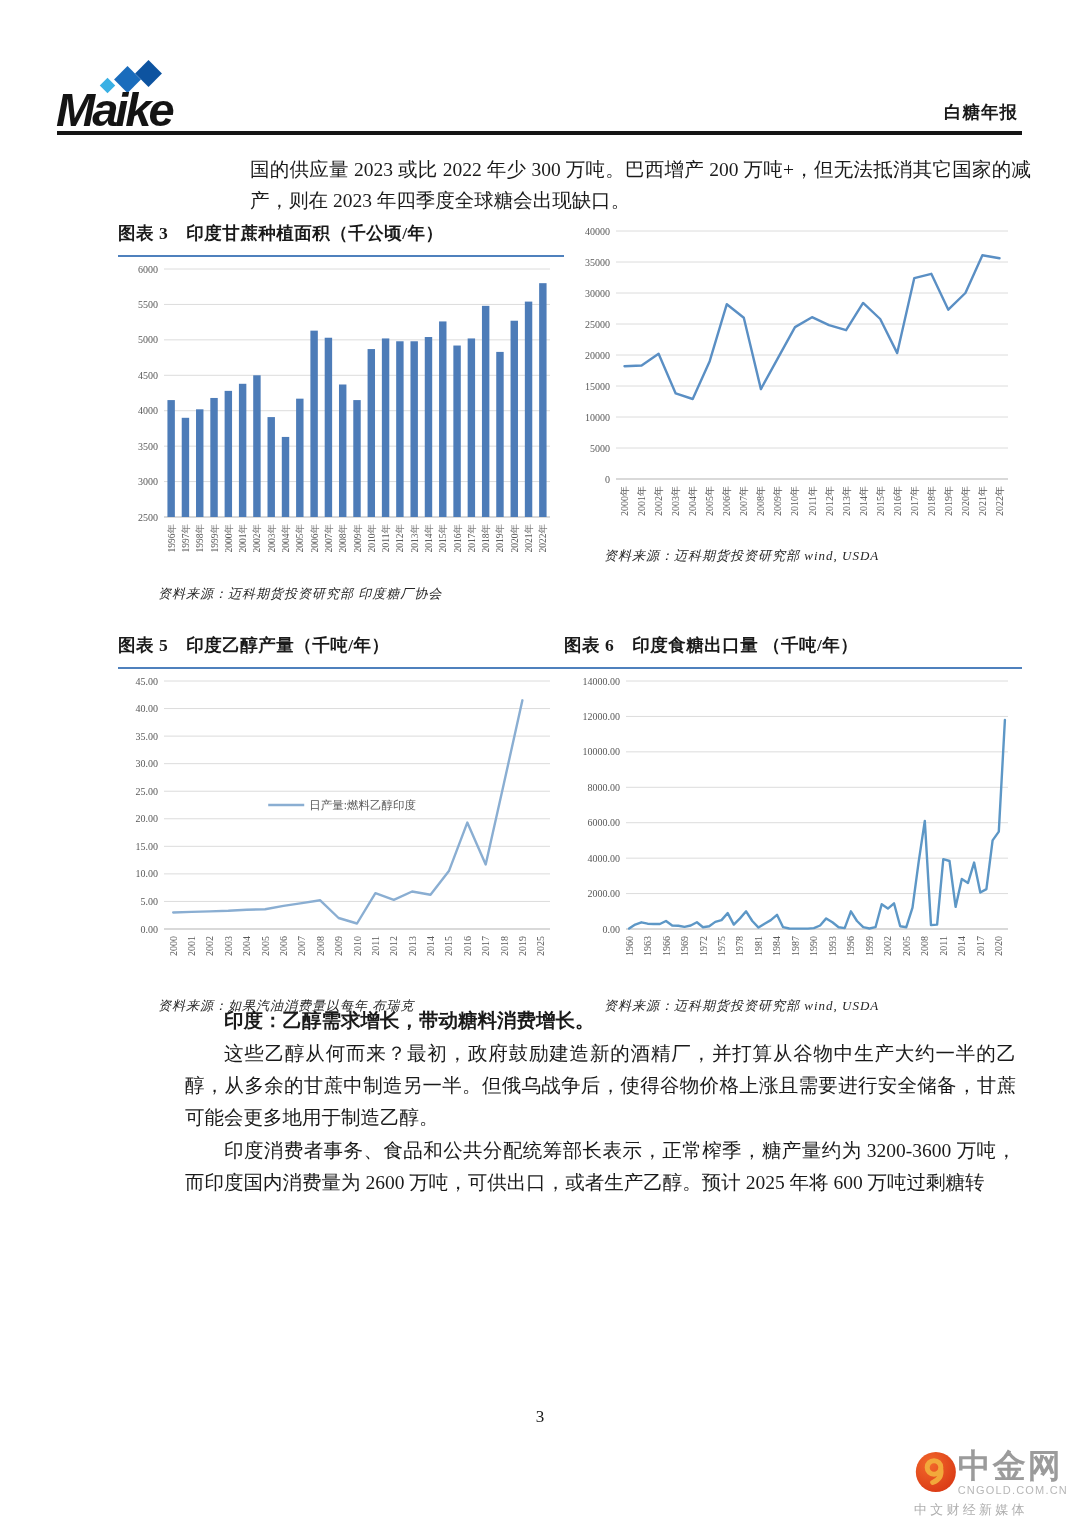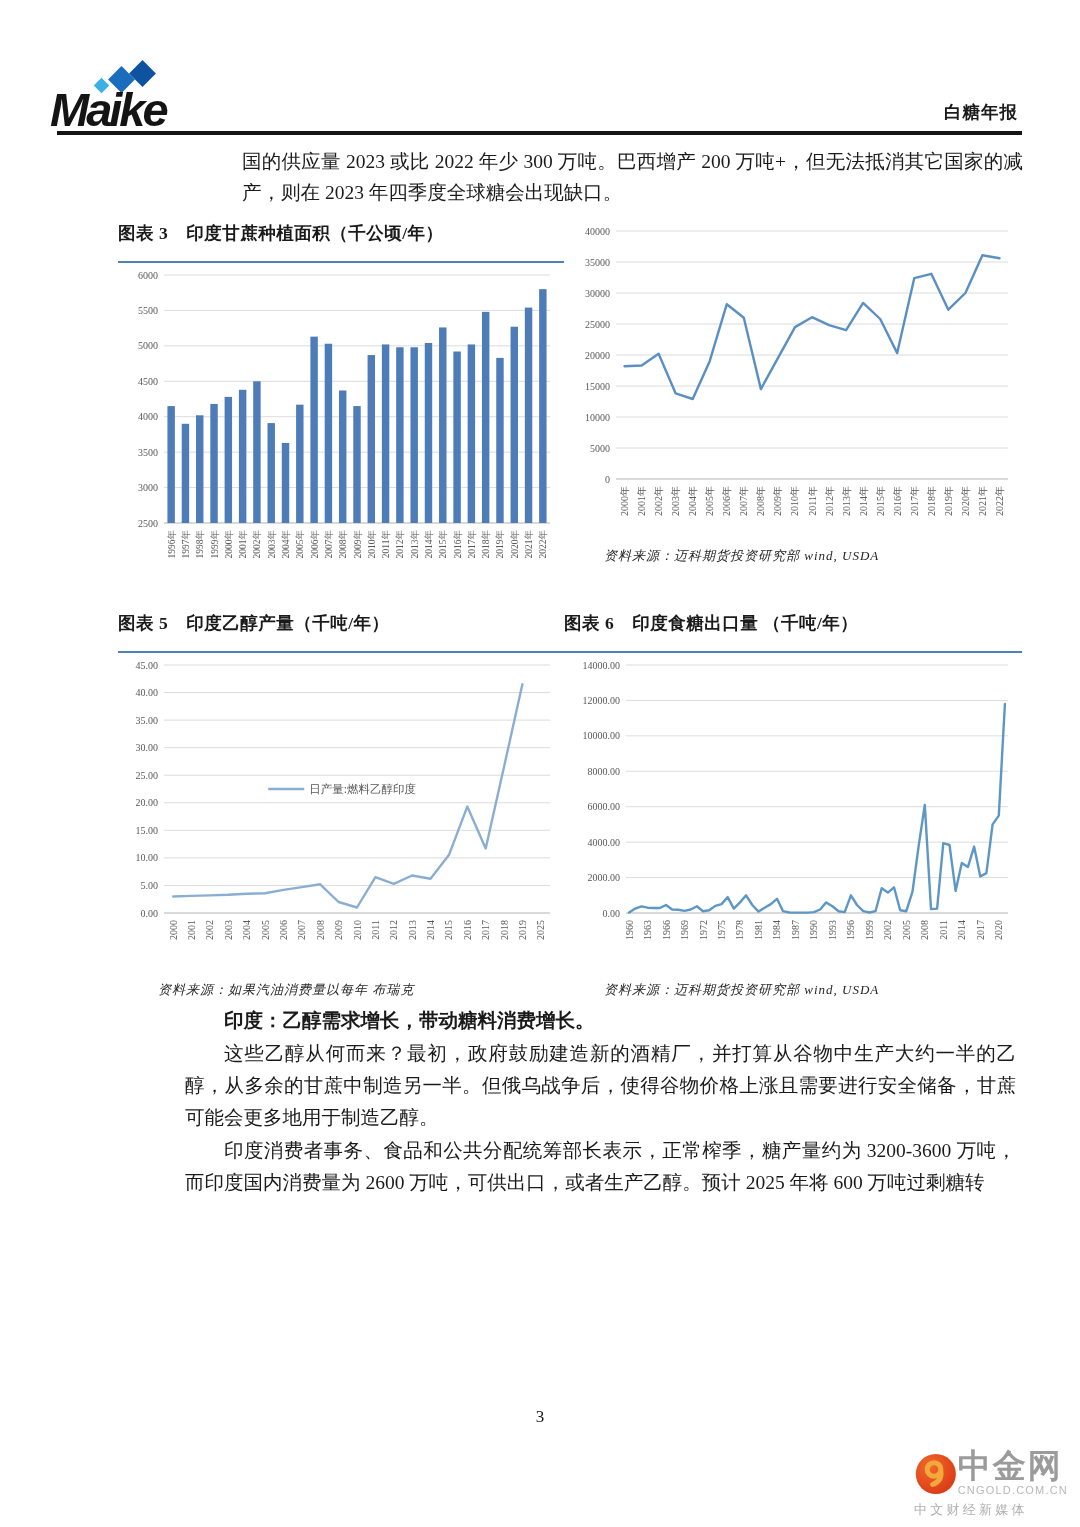"Maike" .logo { left: 50px -> 56px }
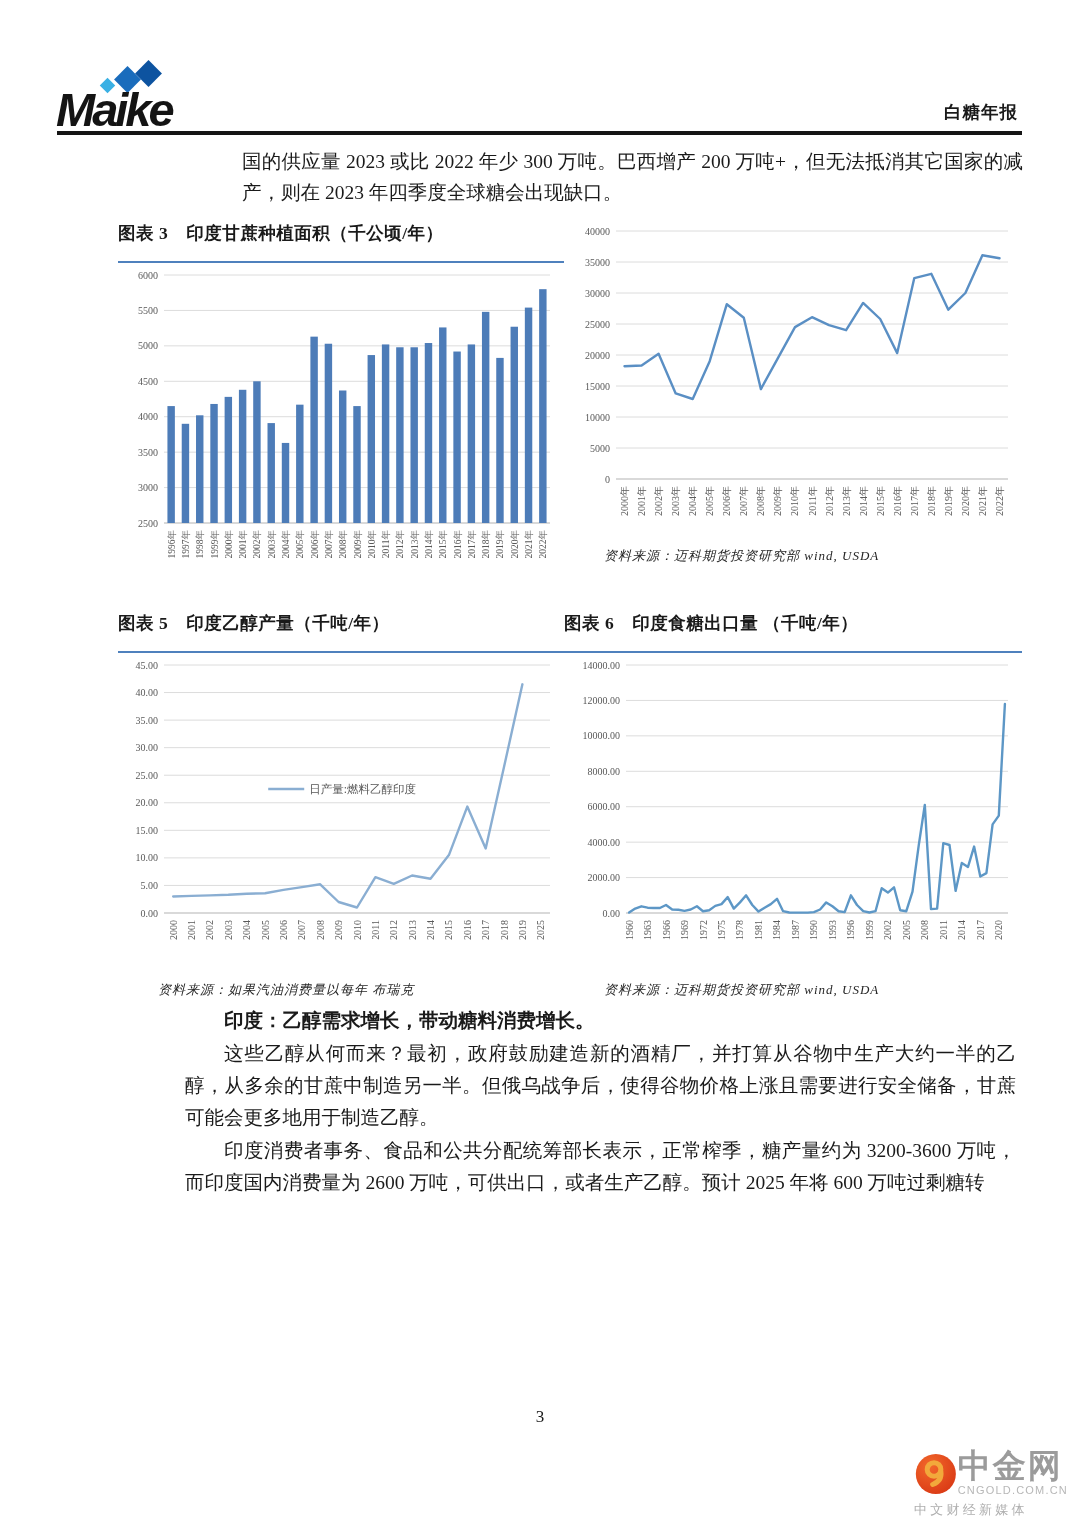"国的供应量 2023 或比 2022 年少" .intro { margin: 10px -> 18px }
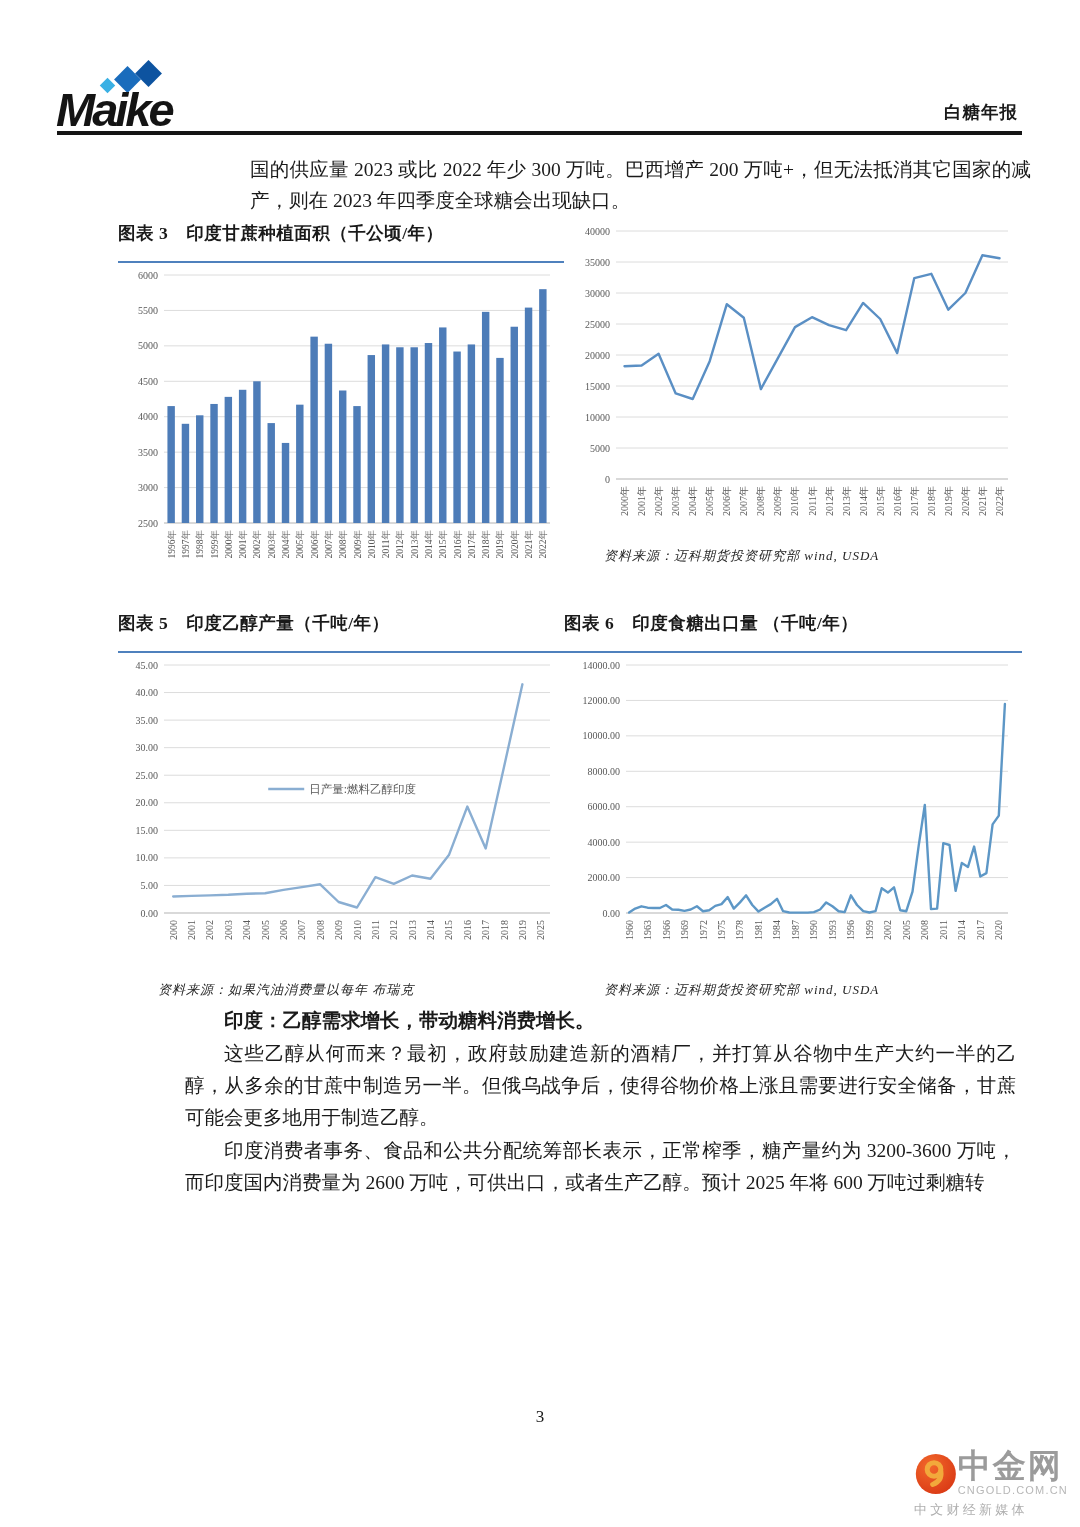"图表 3 印度甘蔗种植面积（千公顷/年）" .chart-title { padding-bottom: 16px -> 10px }
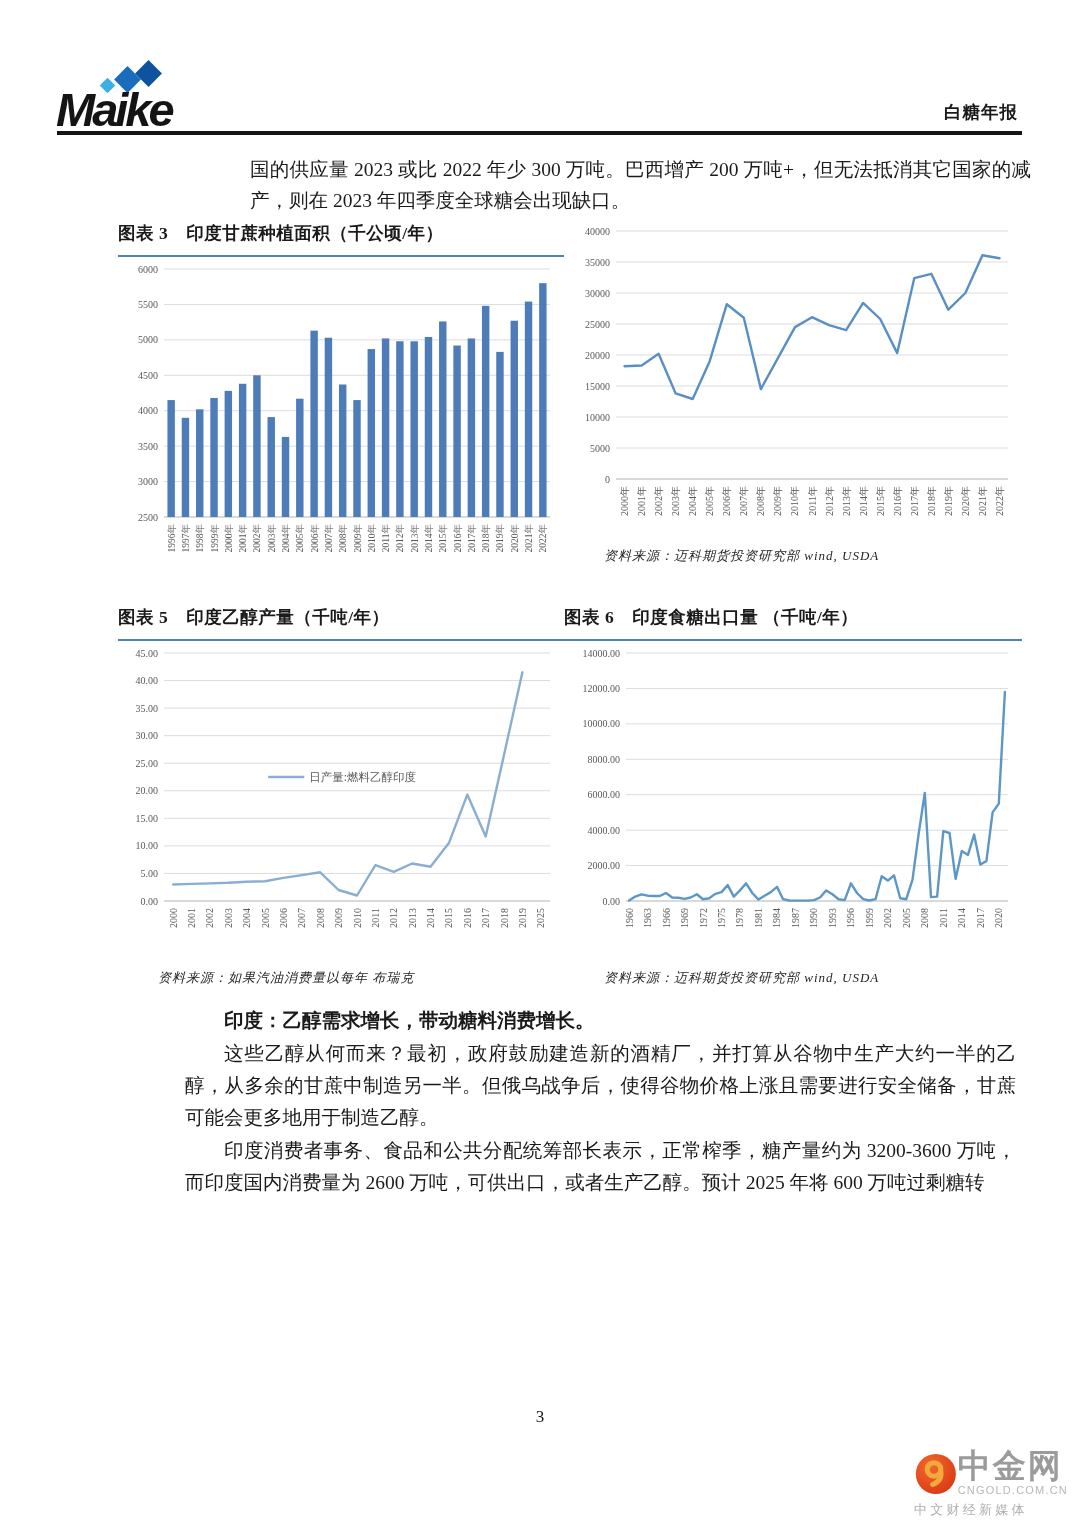"资料来源：迈科期货投资研究部 印度糖厂协会" div.chart-source { html: none -> <div>资料来源：迈科期货投资研究部 印度糖厂协会</div> }
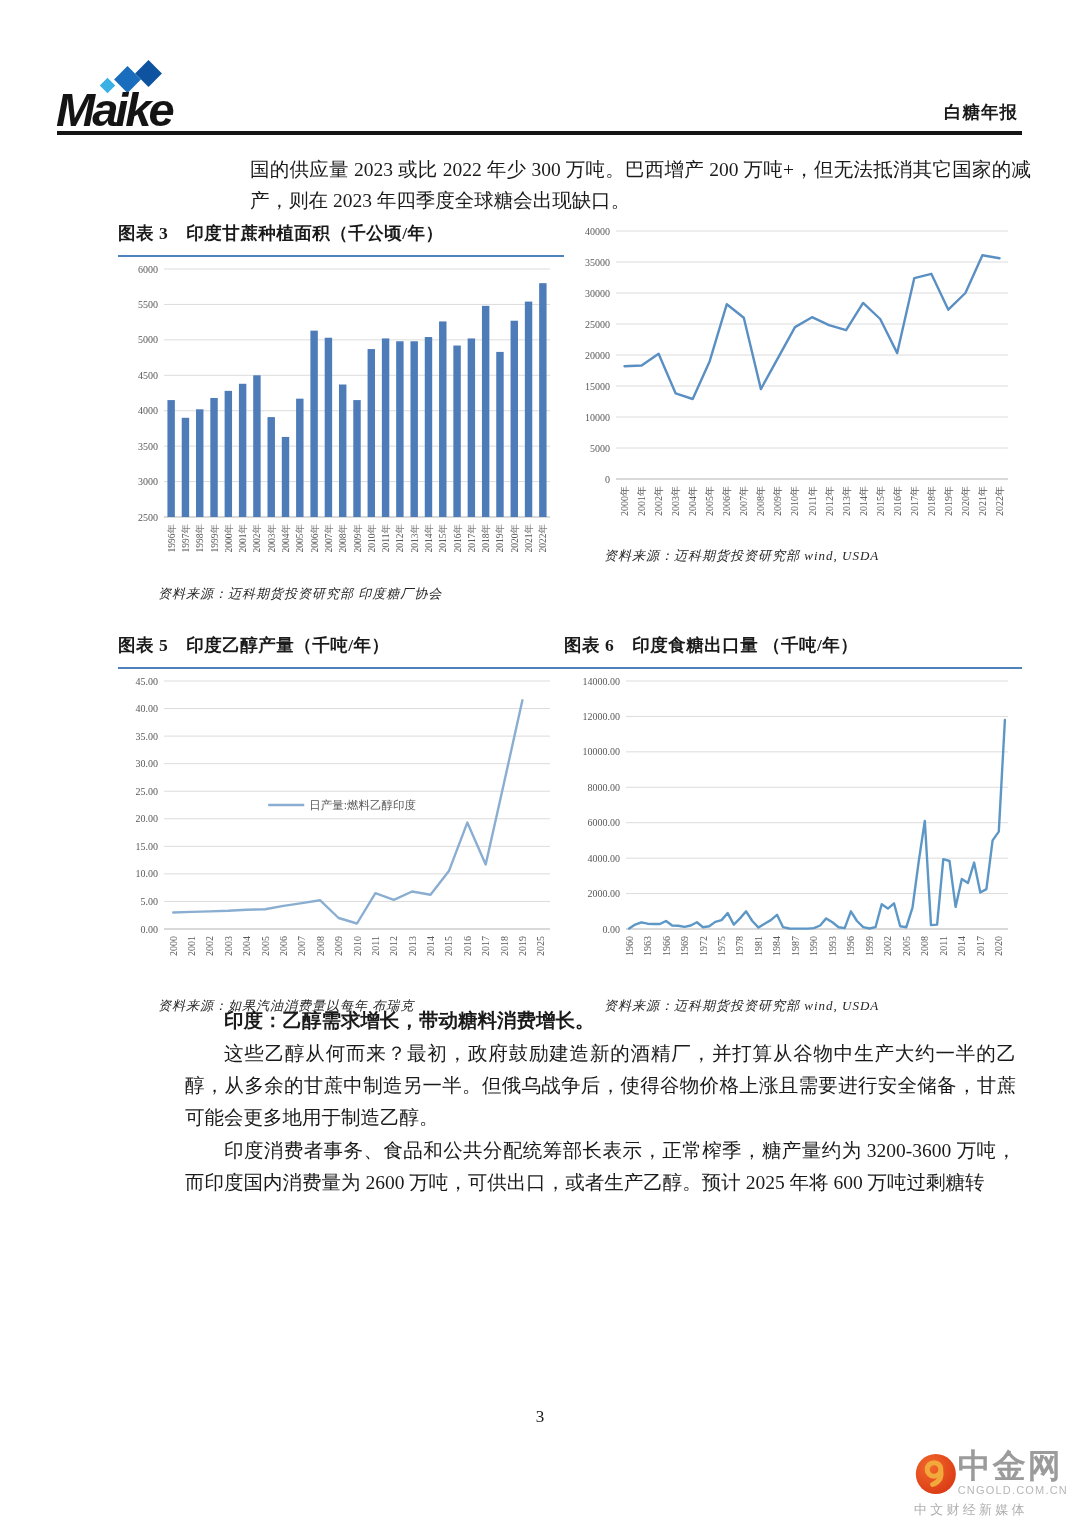"中金网" .wm-row { align-items: flex-end -> flex-start }
